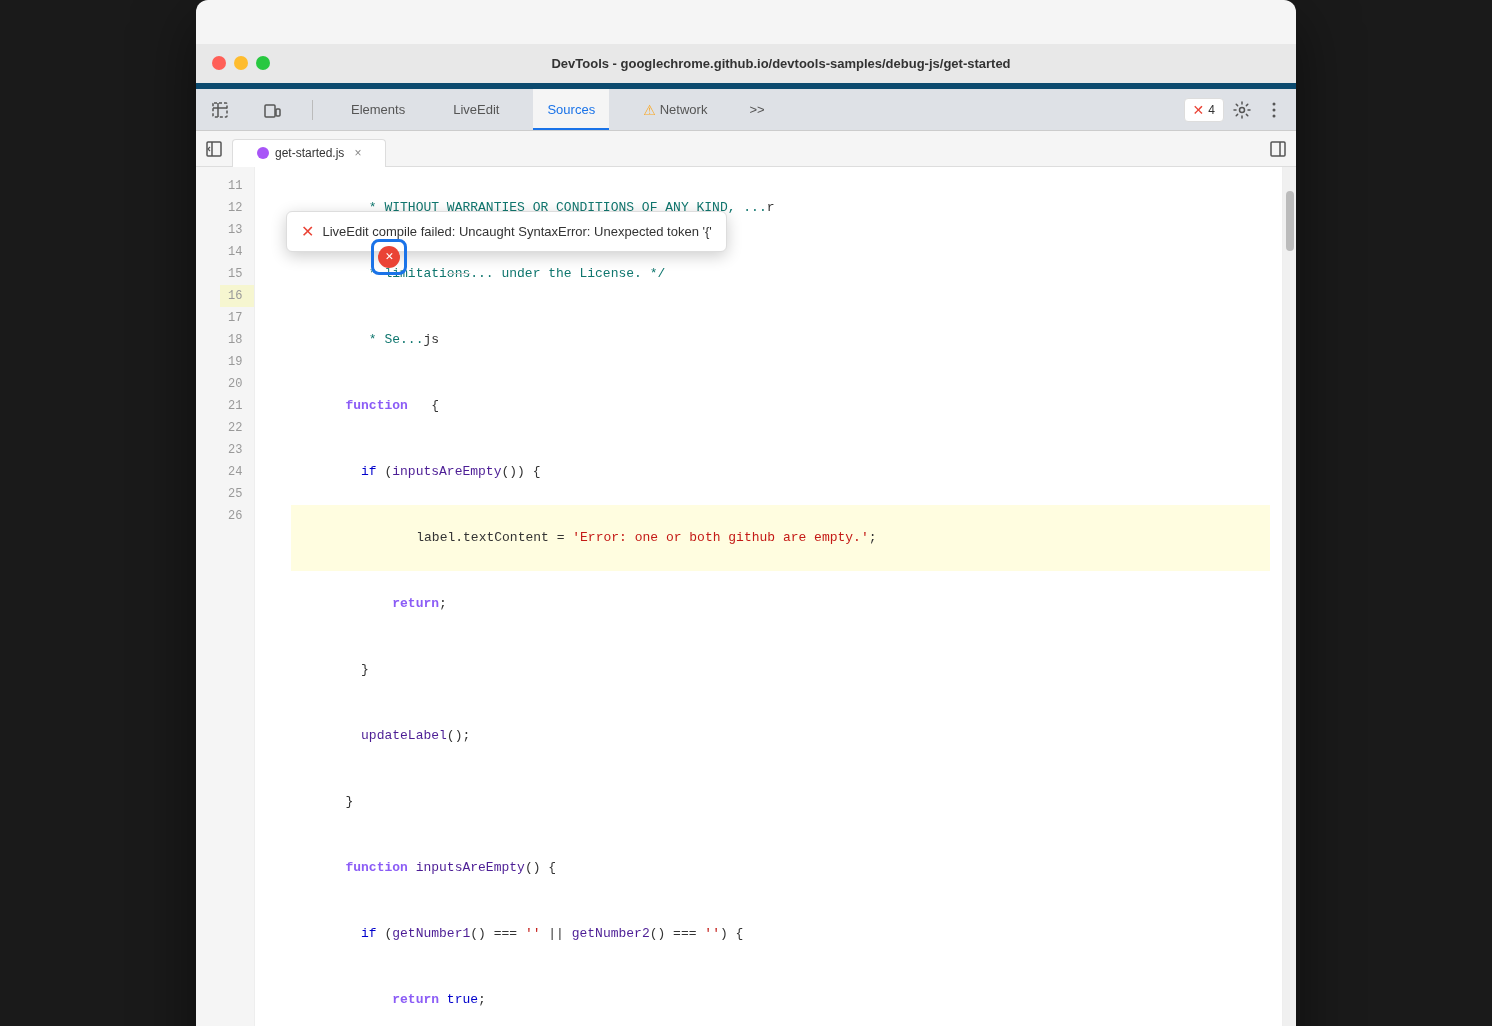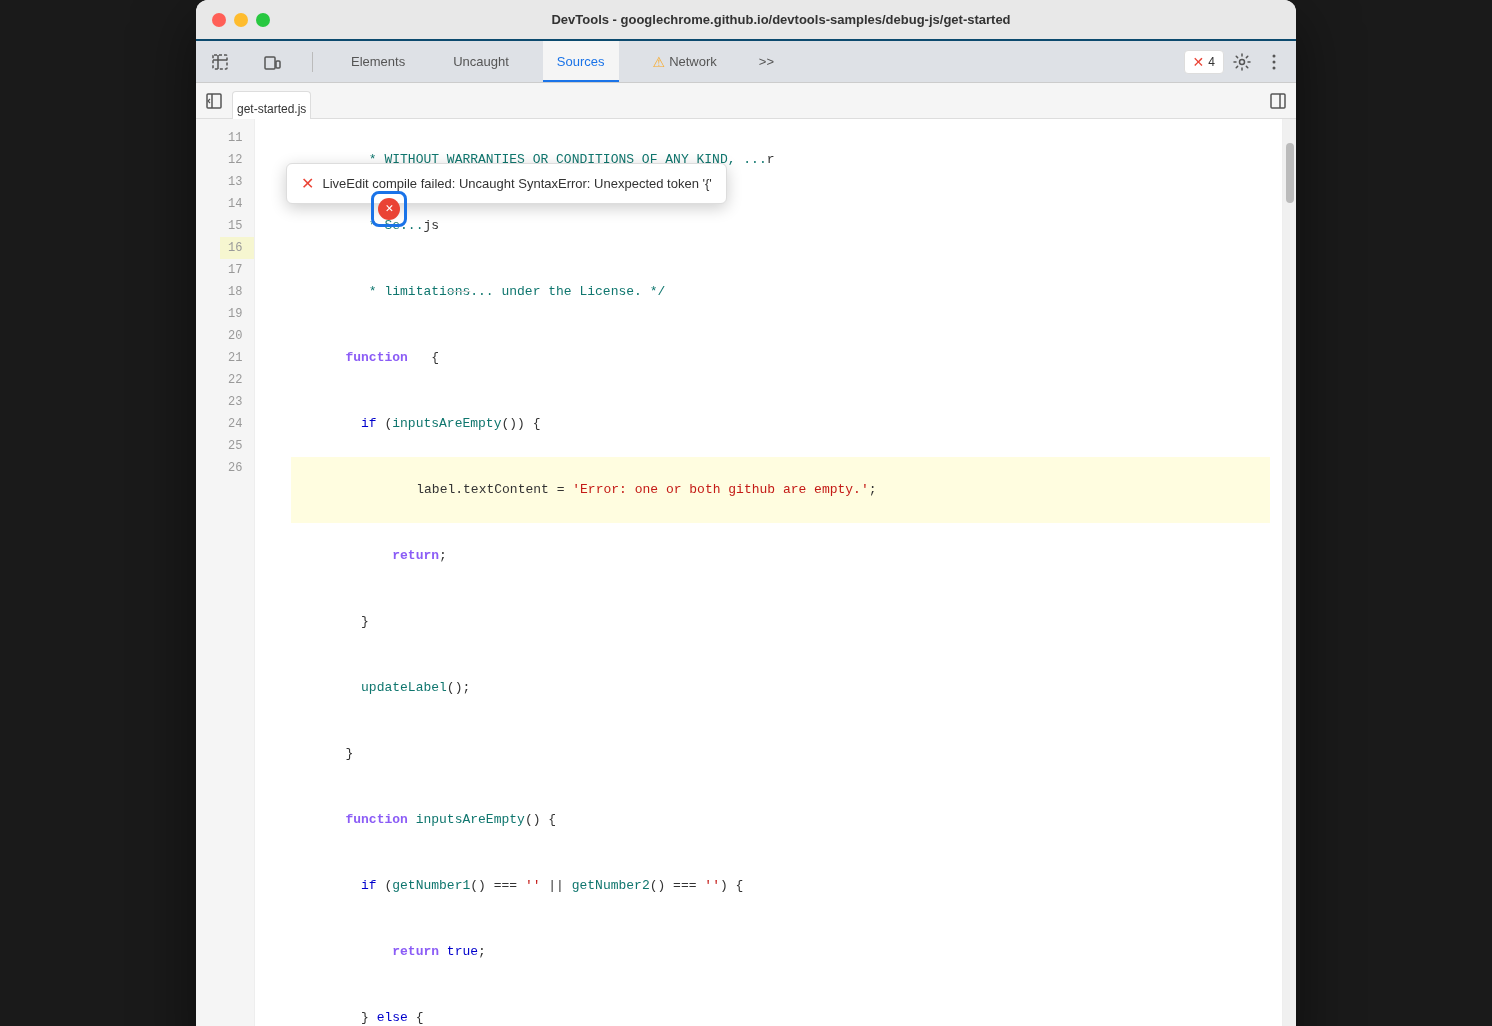"DevTools -" .title-bar { align-items: flex-end -> flex-start; border-bottom: 2px solid #0c4a6e -> 6px solid #0c4a6e; margin-top: none -> 44px }
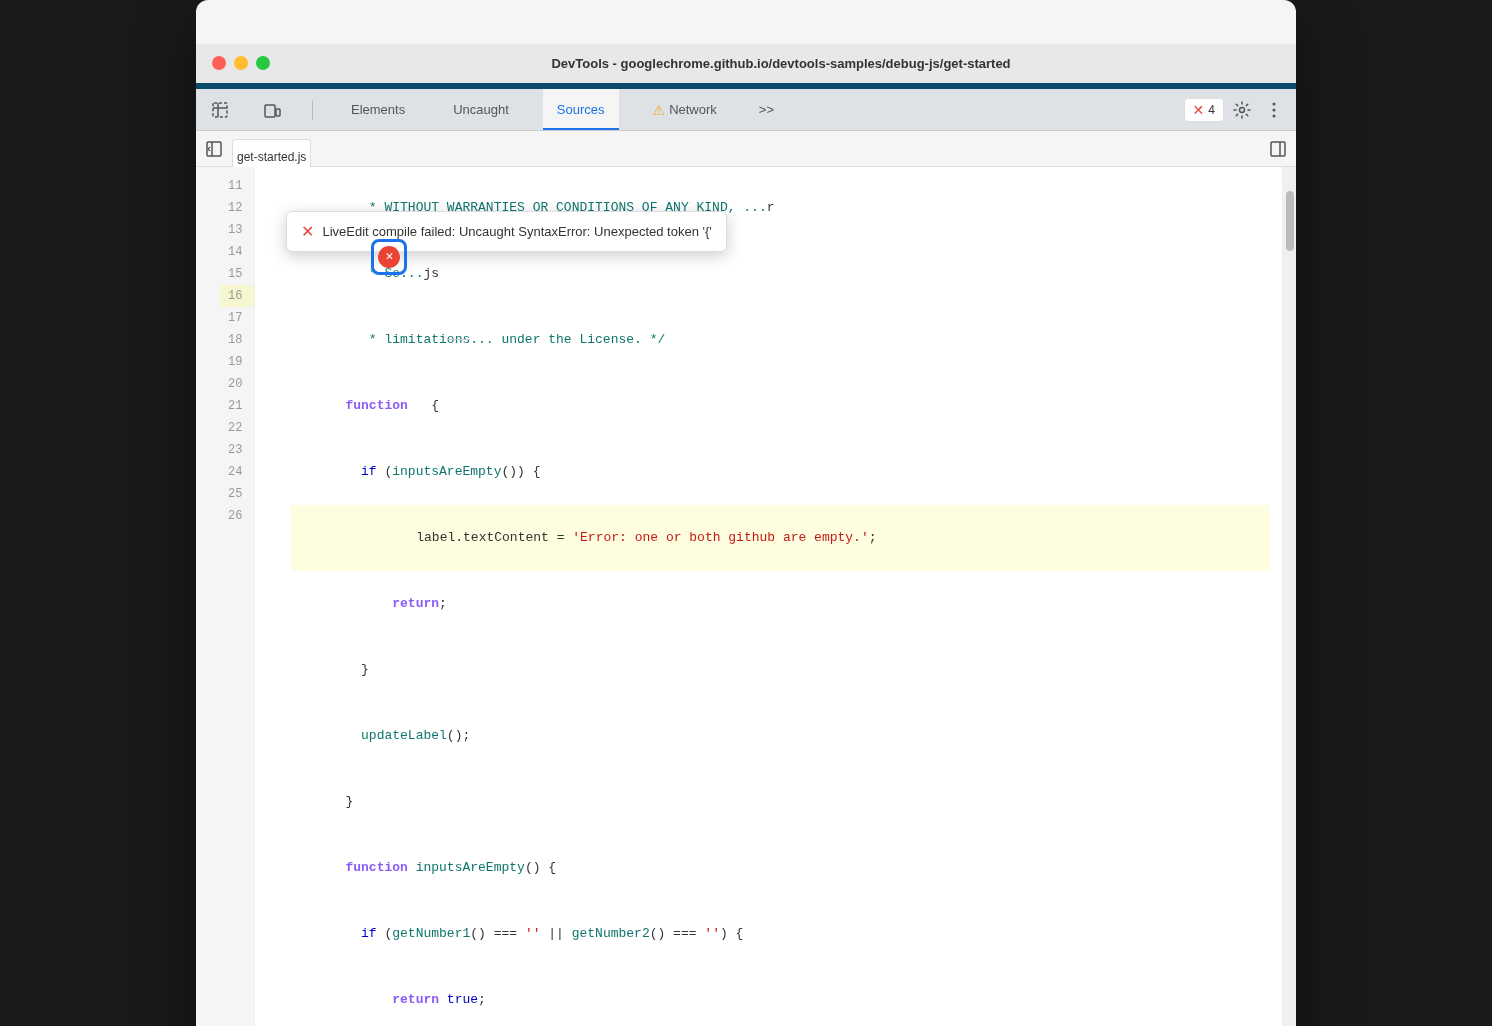"Uncaught" span { text: Uncaught -> LiveEdit }
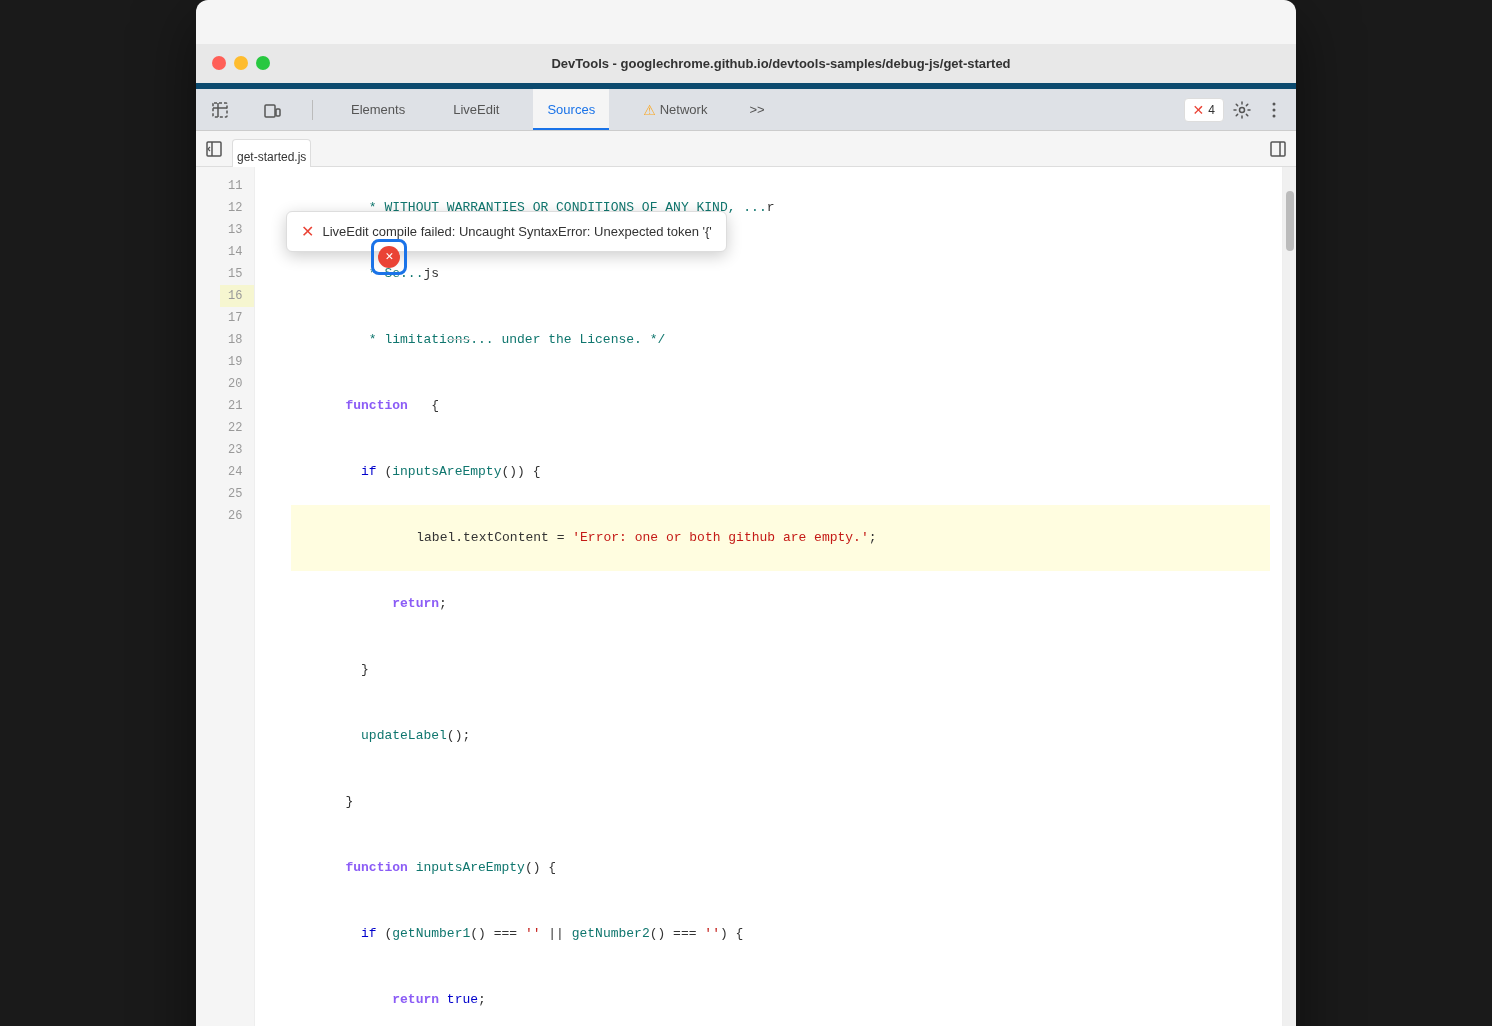"get-started.js" .file-tab { flex-direction: column -> none; padding: 4px 4px -> 4px 24px }
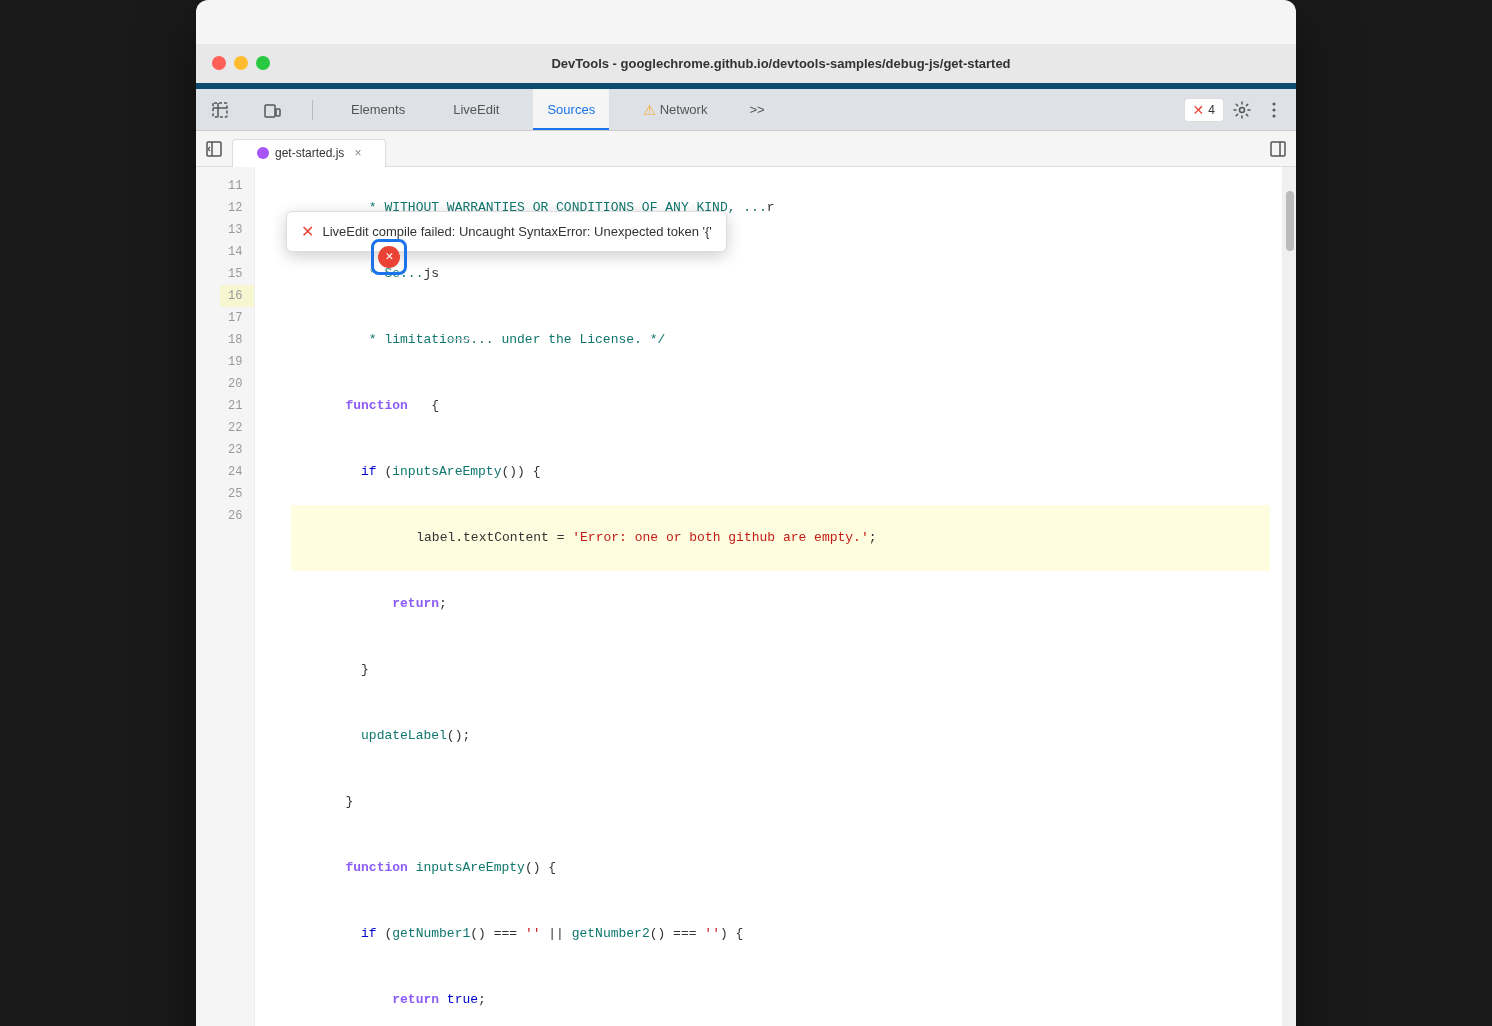"* Se...js" div.code-line { order: before "* limitations... under the License." -> after "* limitations... under the License." }
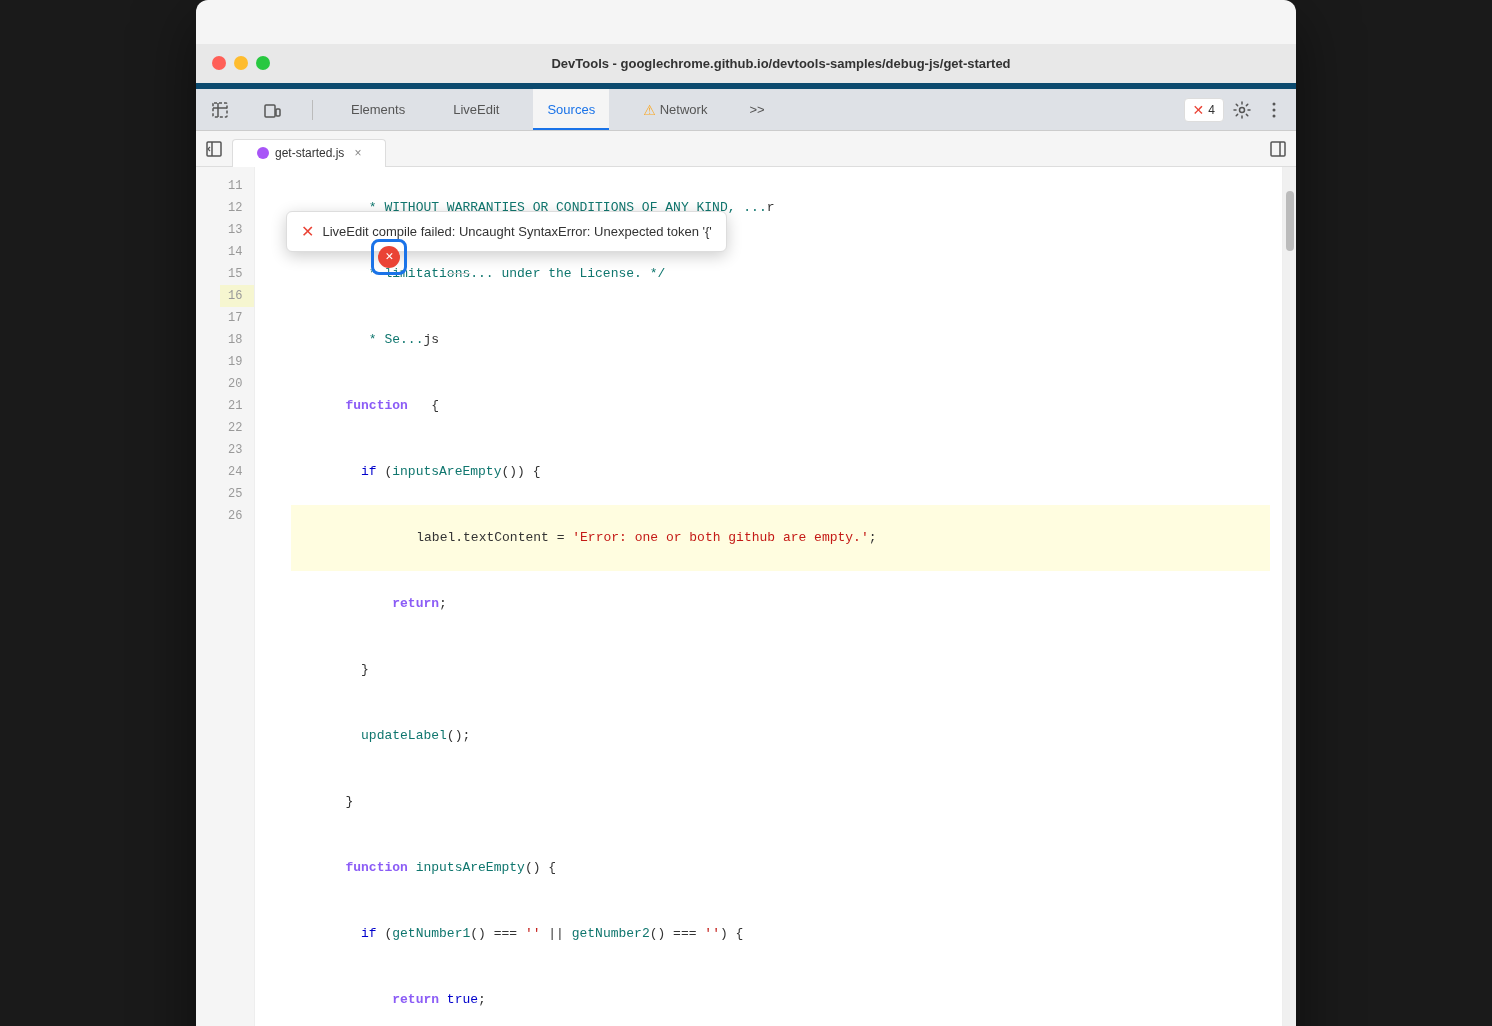"inputsAreEmpty" .fn { color: #0f766e -> #4c1d95 }
